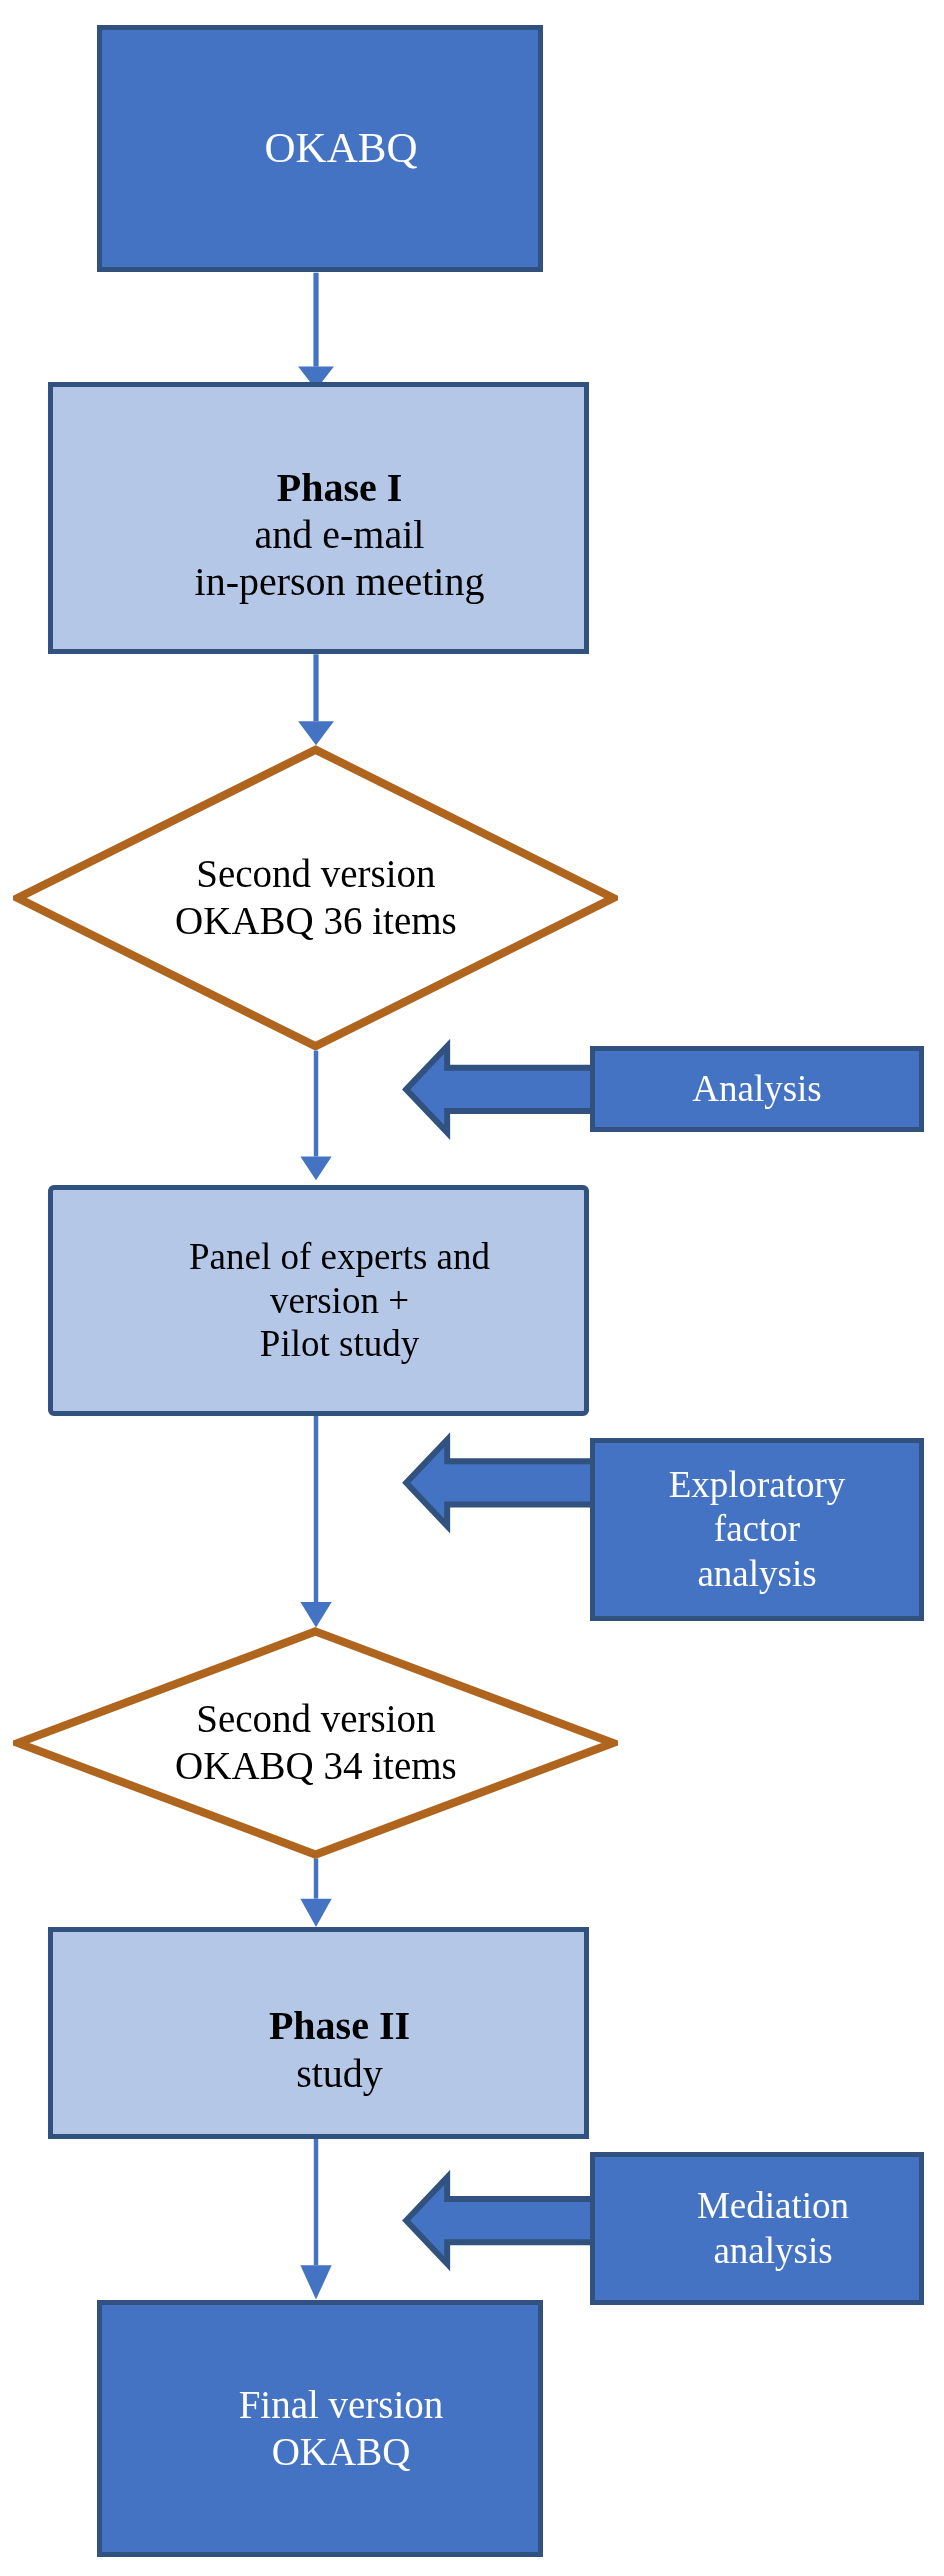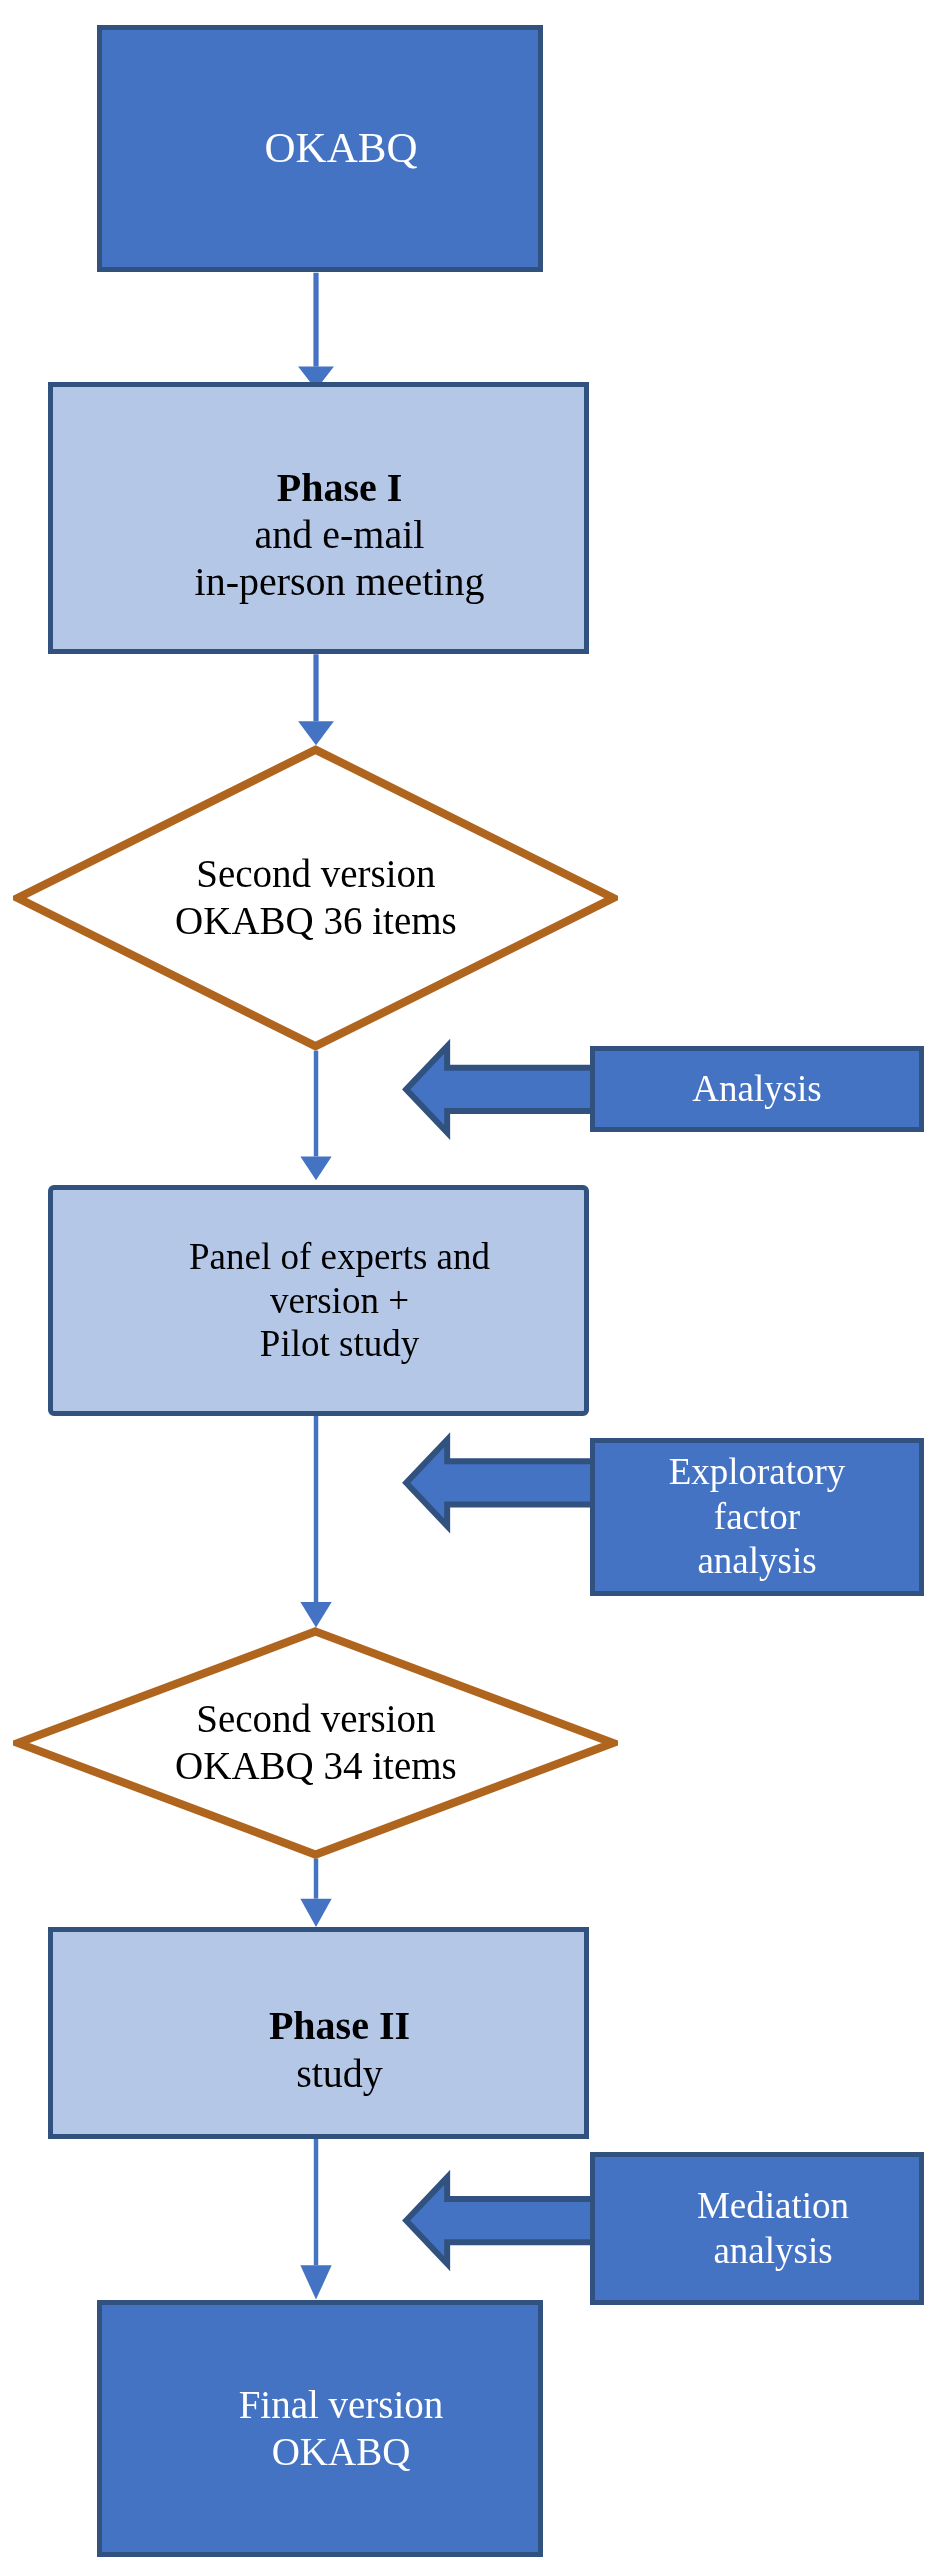"Exploratory" div.callout { height: 158px -> 183px }
